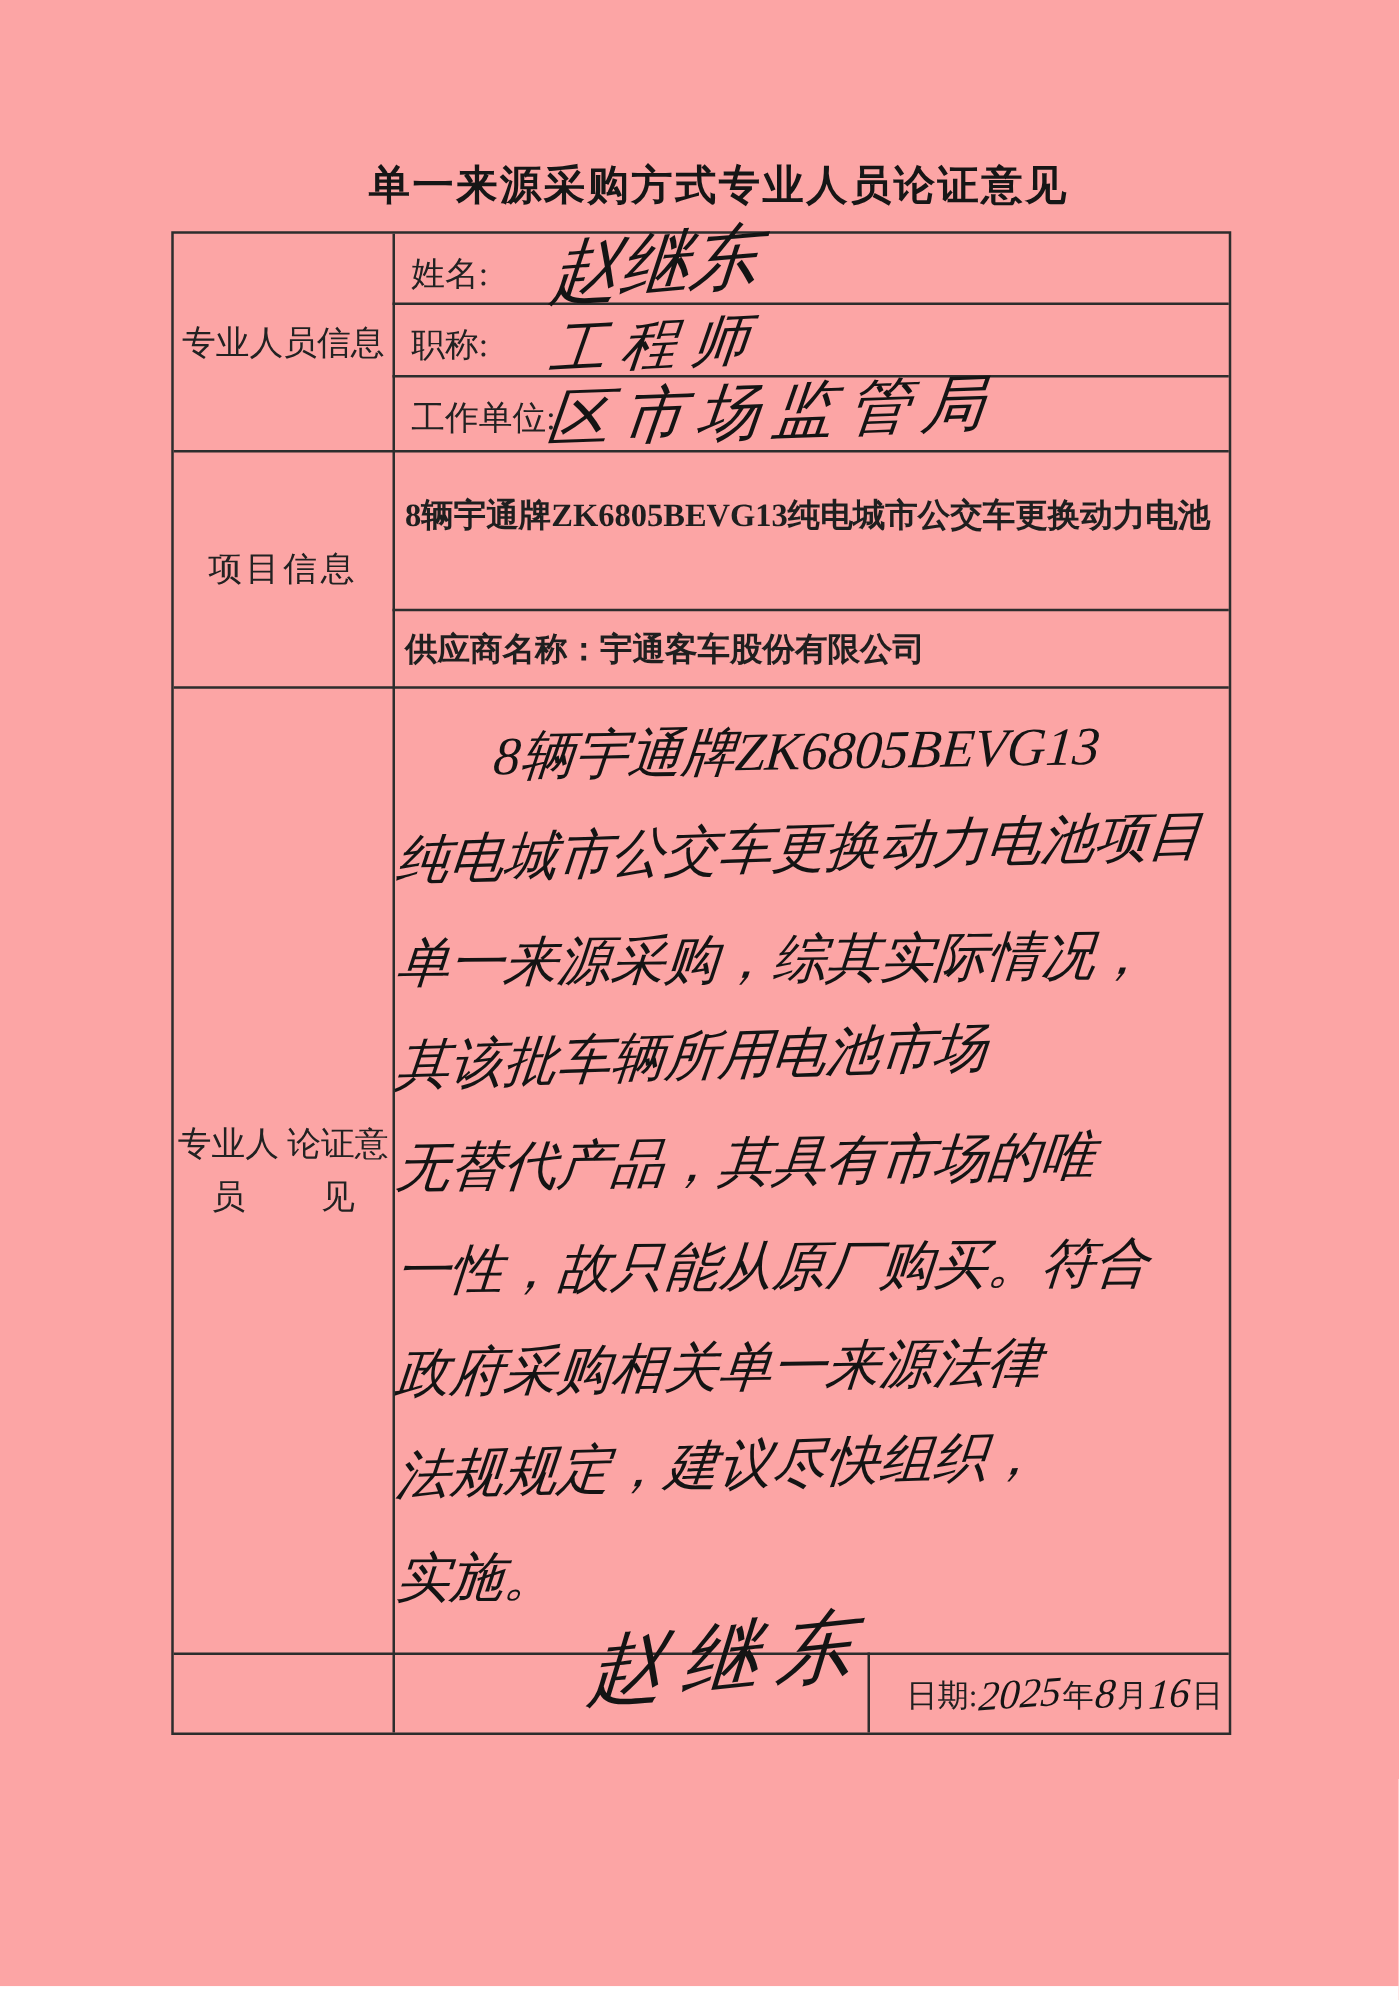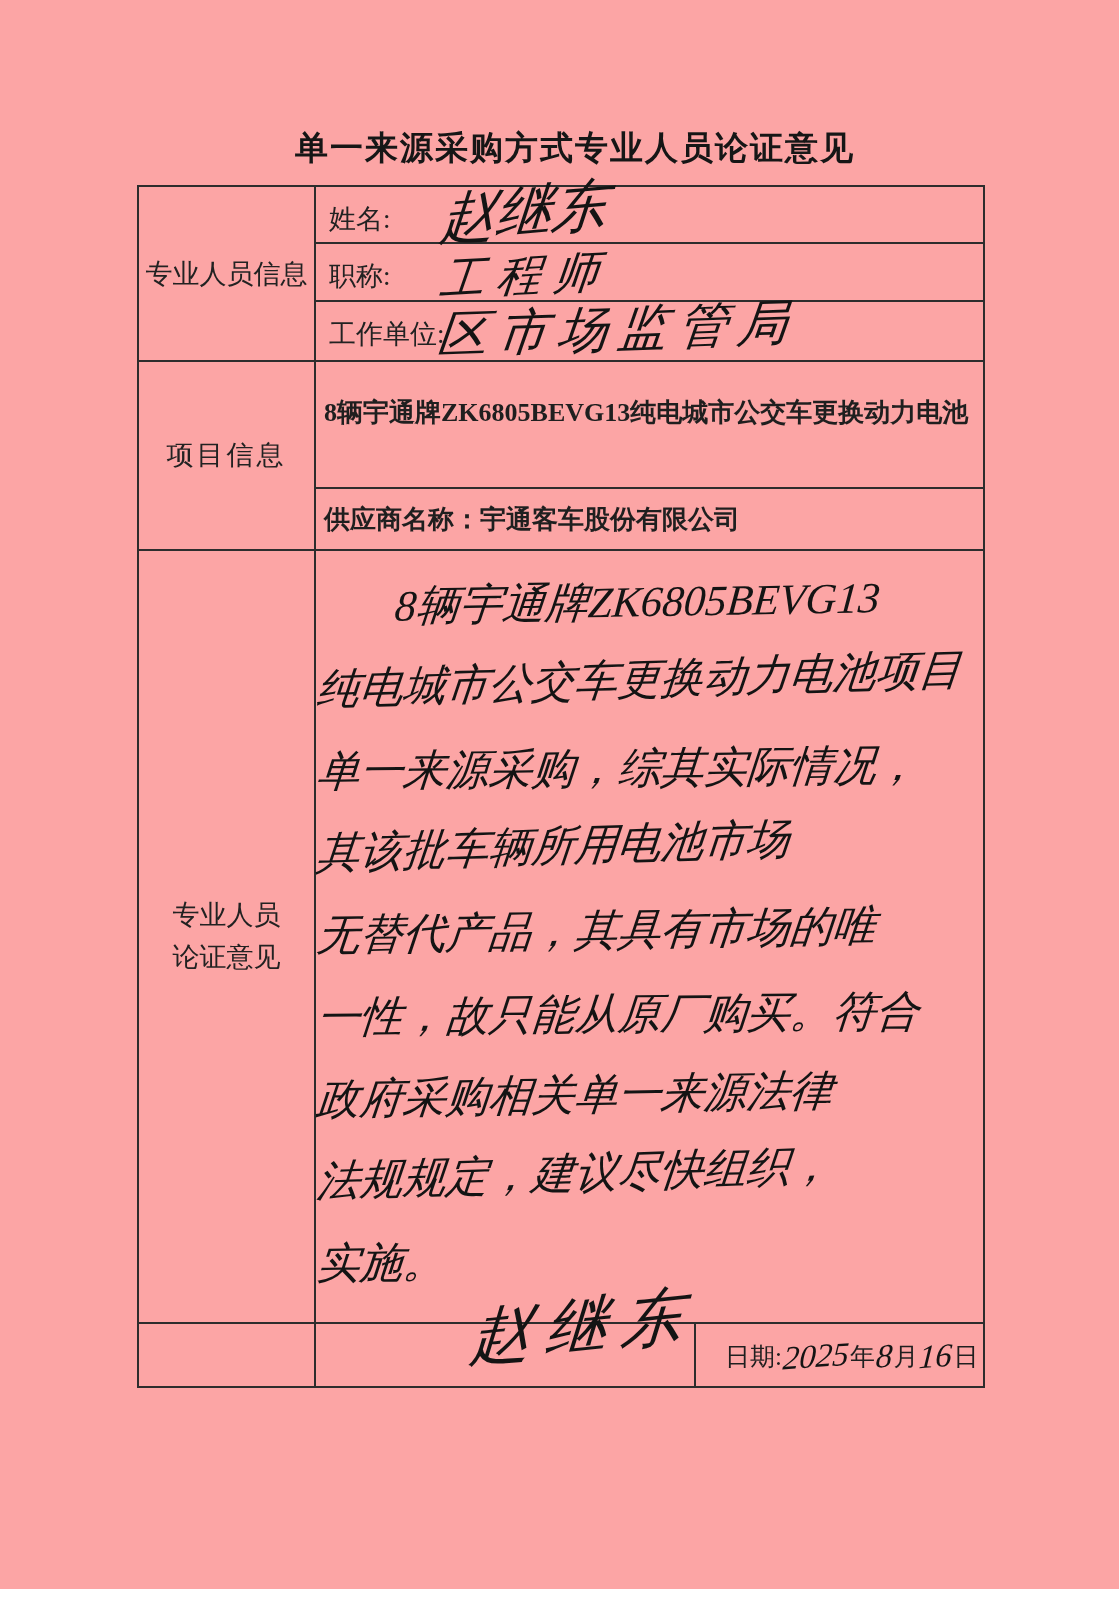"专业人员" div.sec-label { flex-direction: column -> row }
